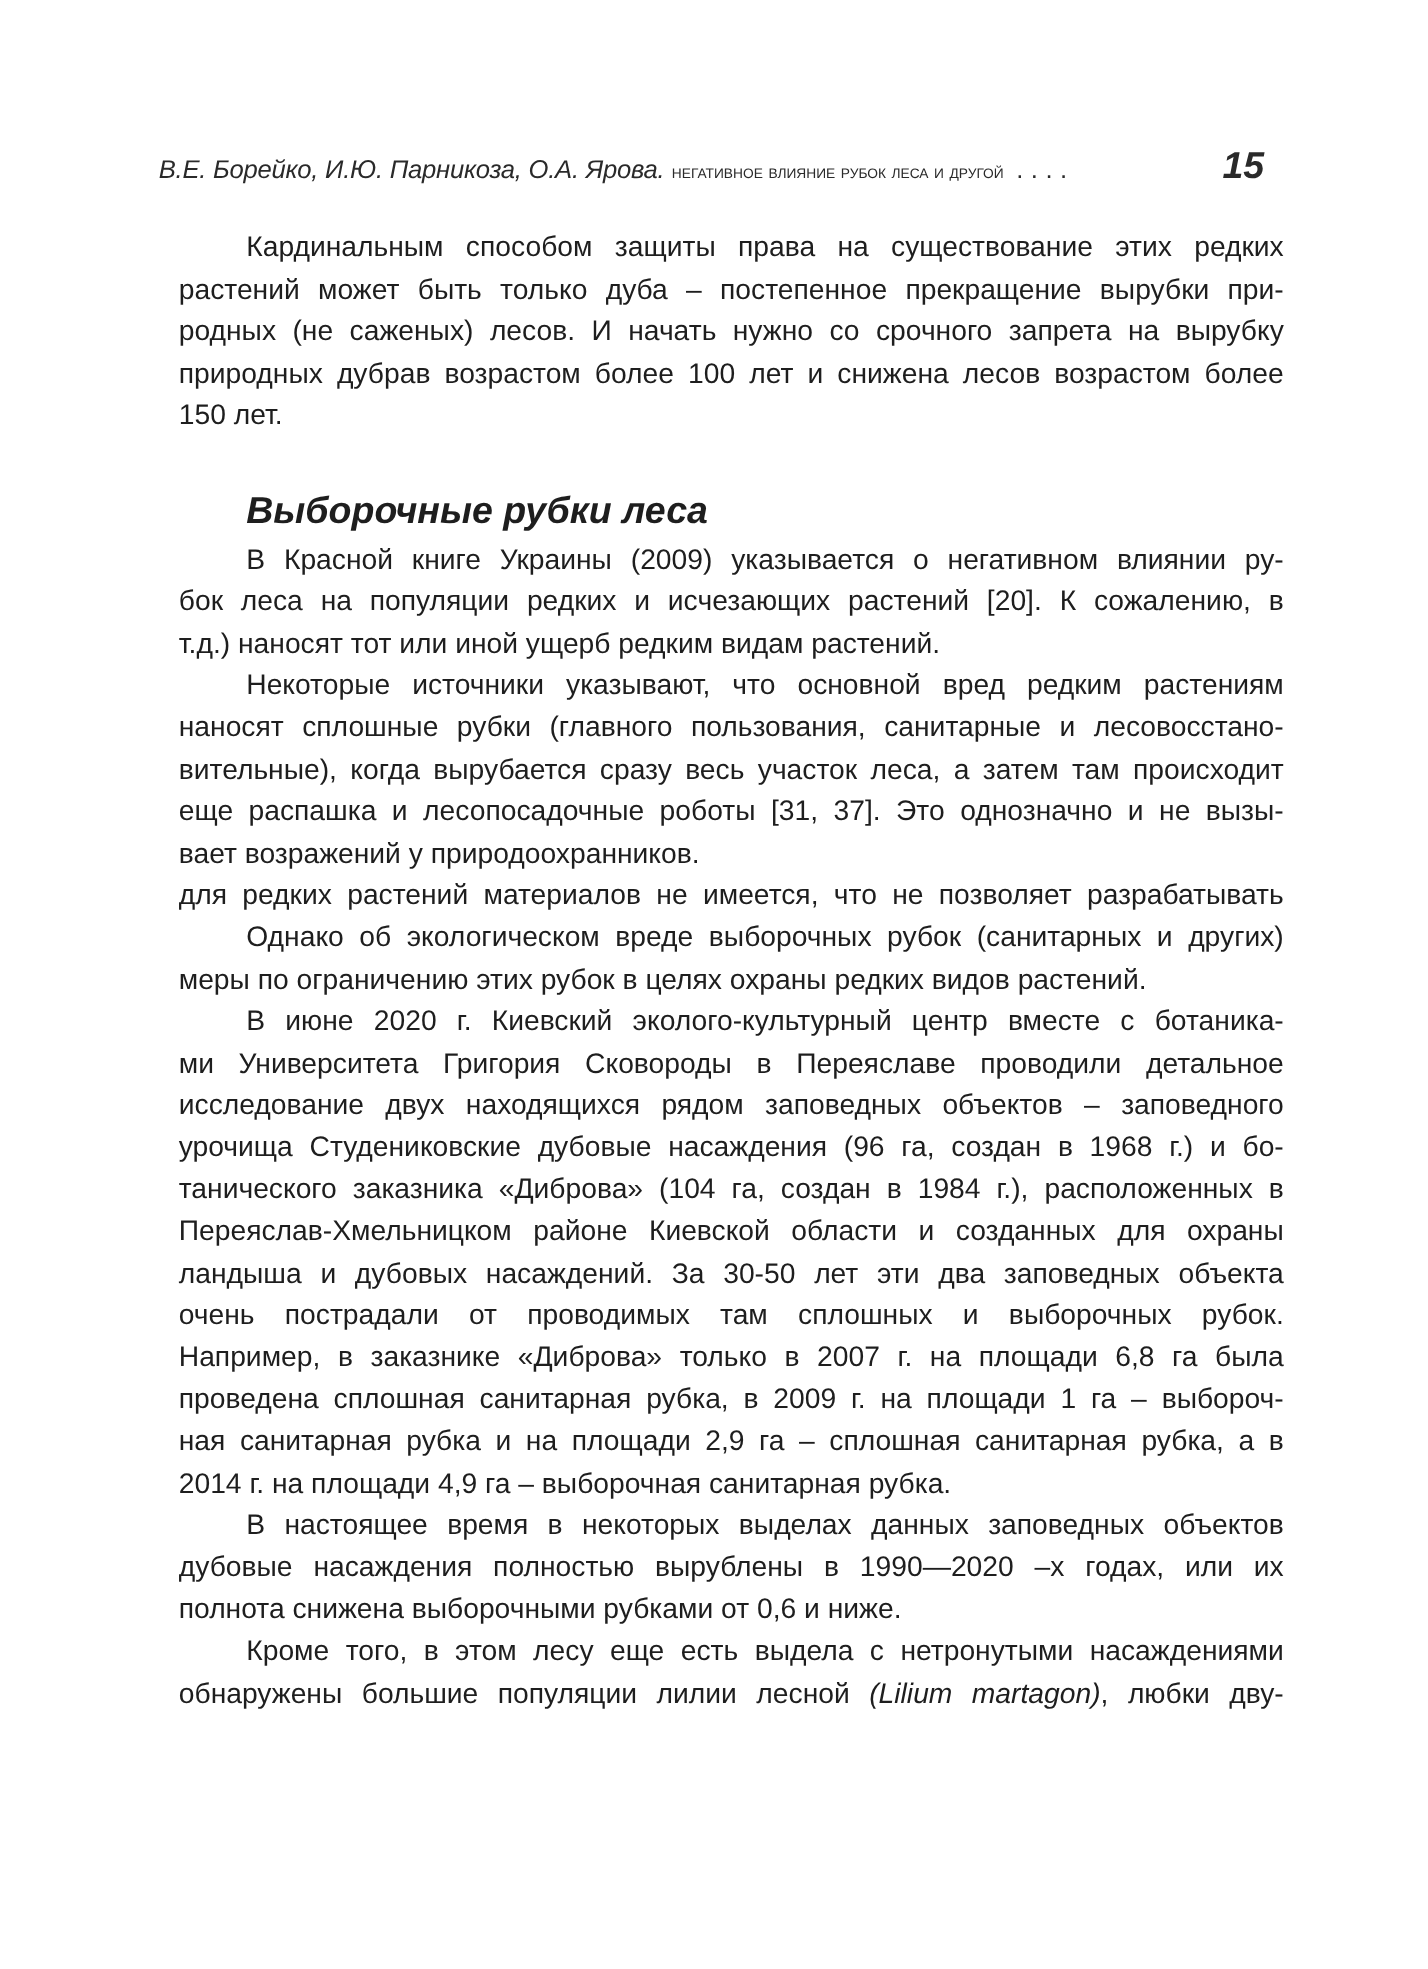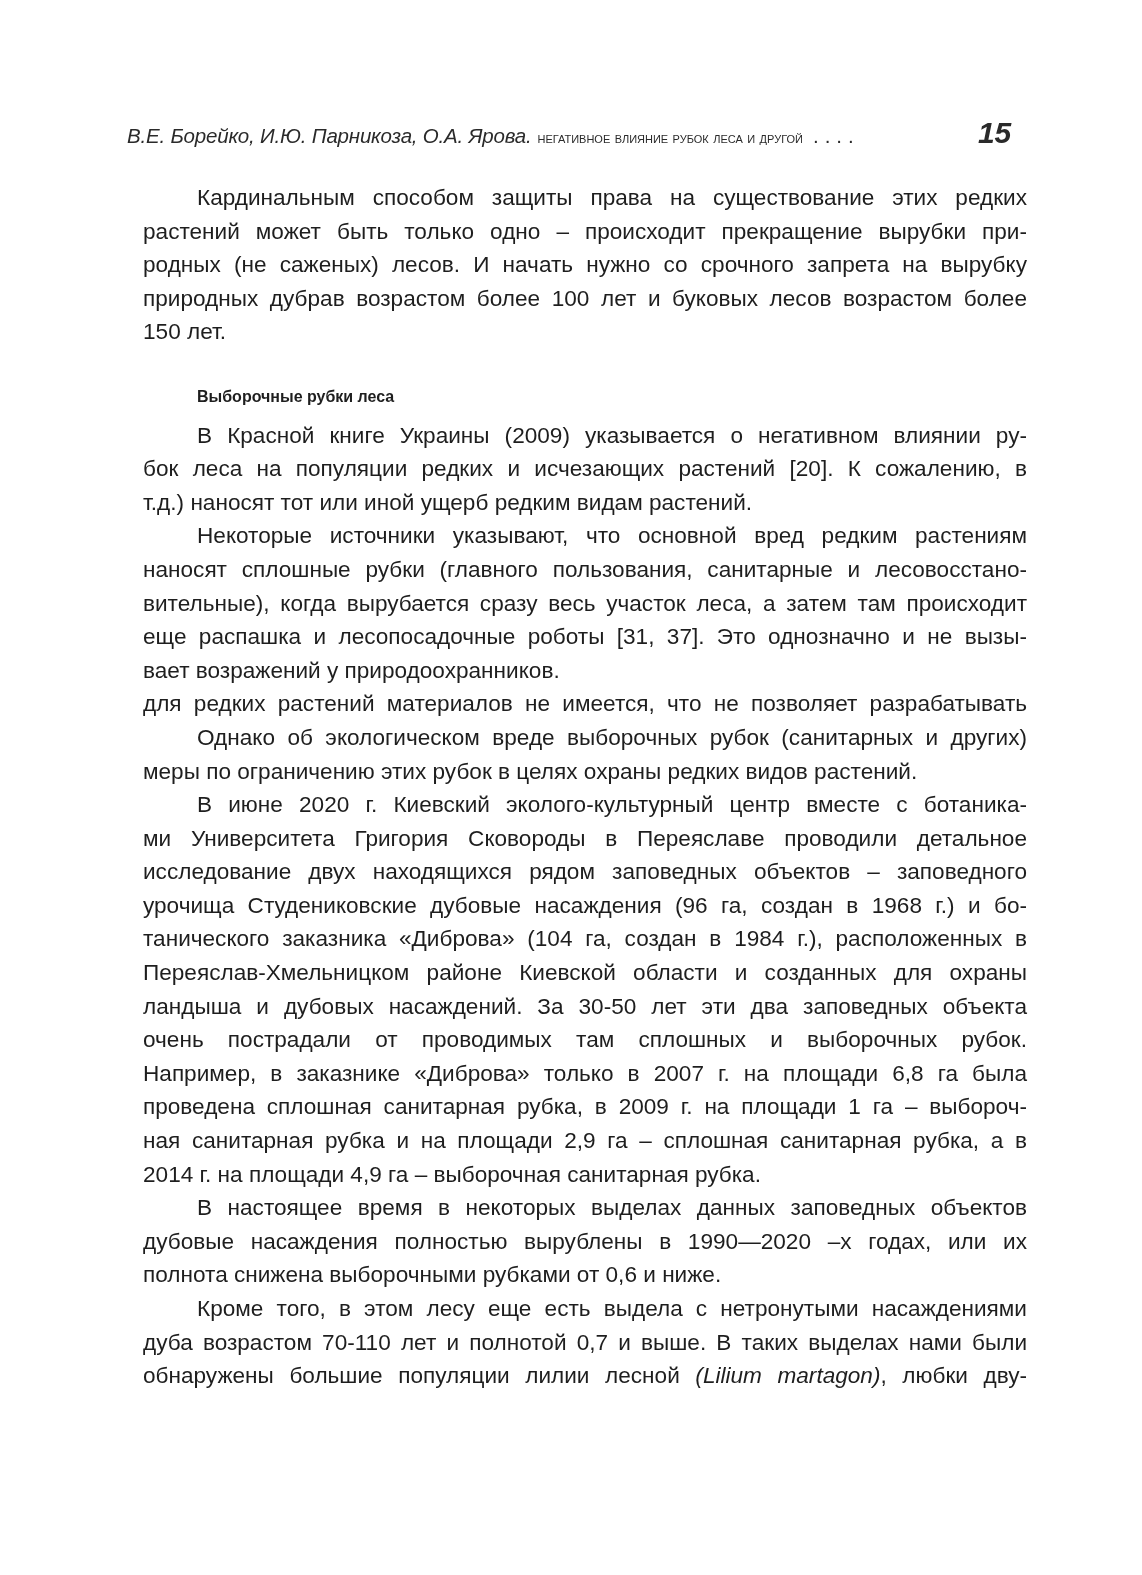"растений может быть только одно" span.line { text: одно – происходит -> дуба – постепенное }
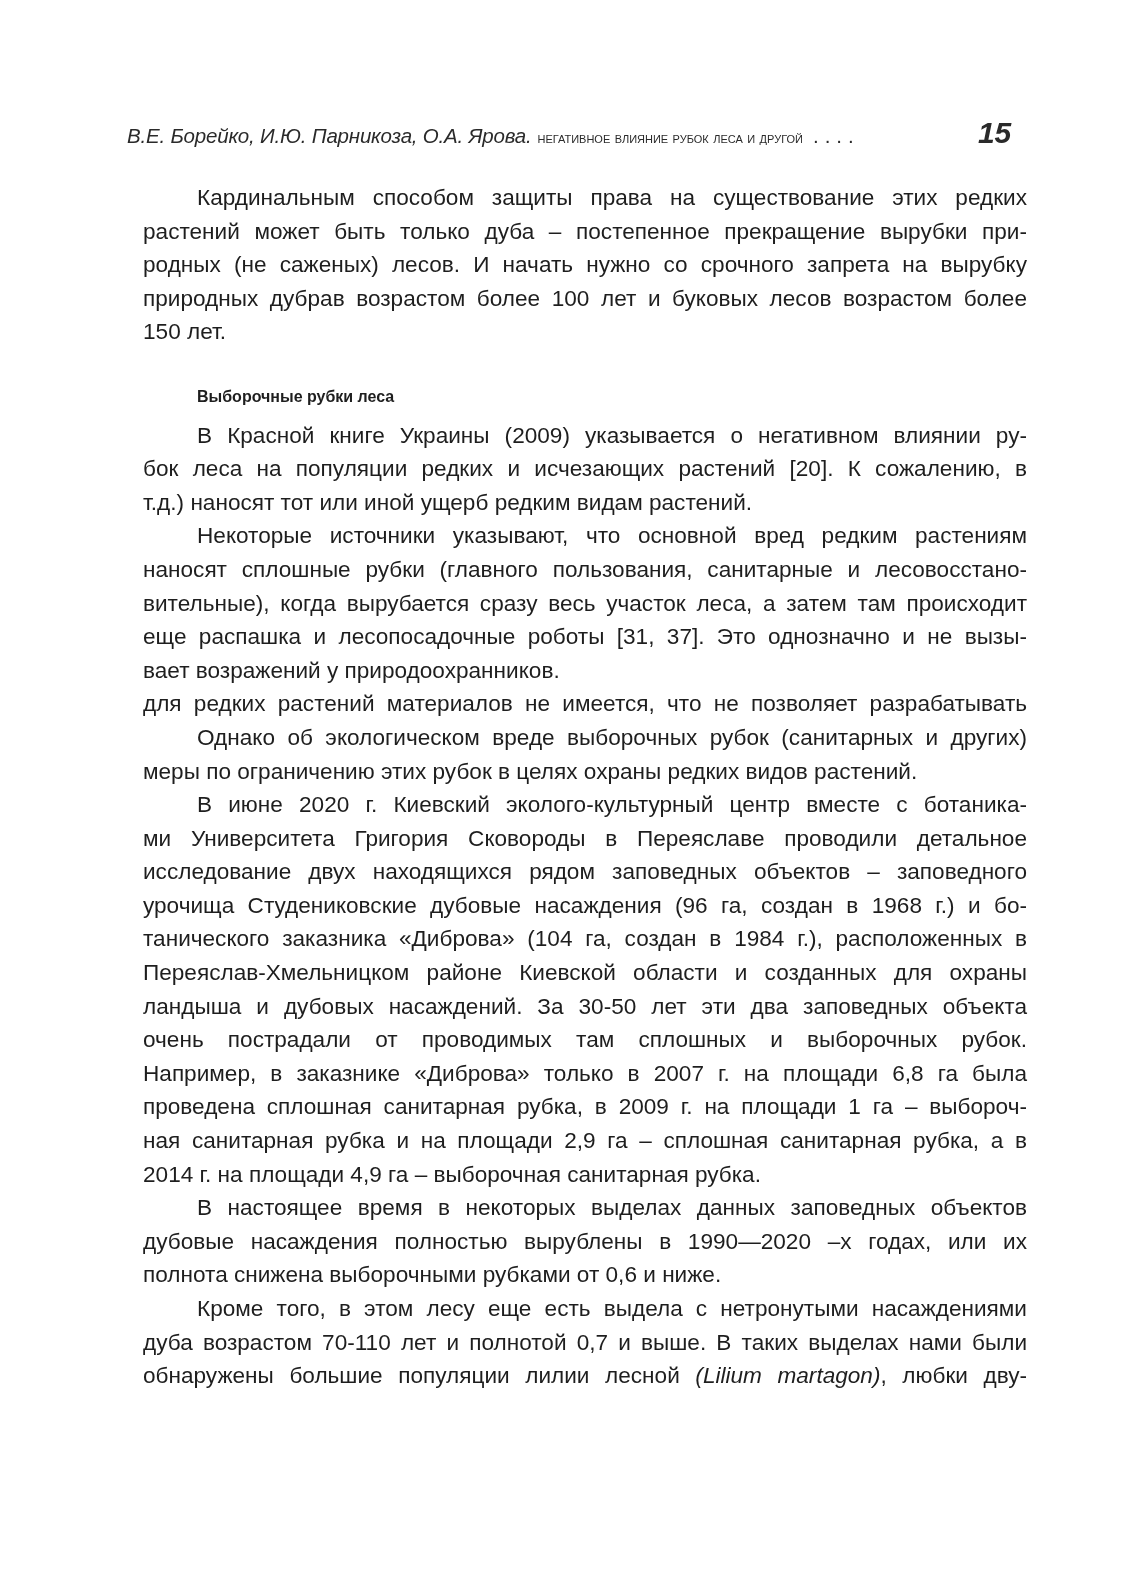"природных дубрав возрастом более 100" span.line { text: буковых -> снижена }
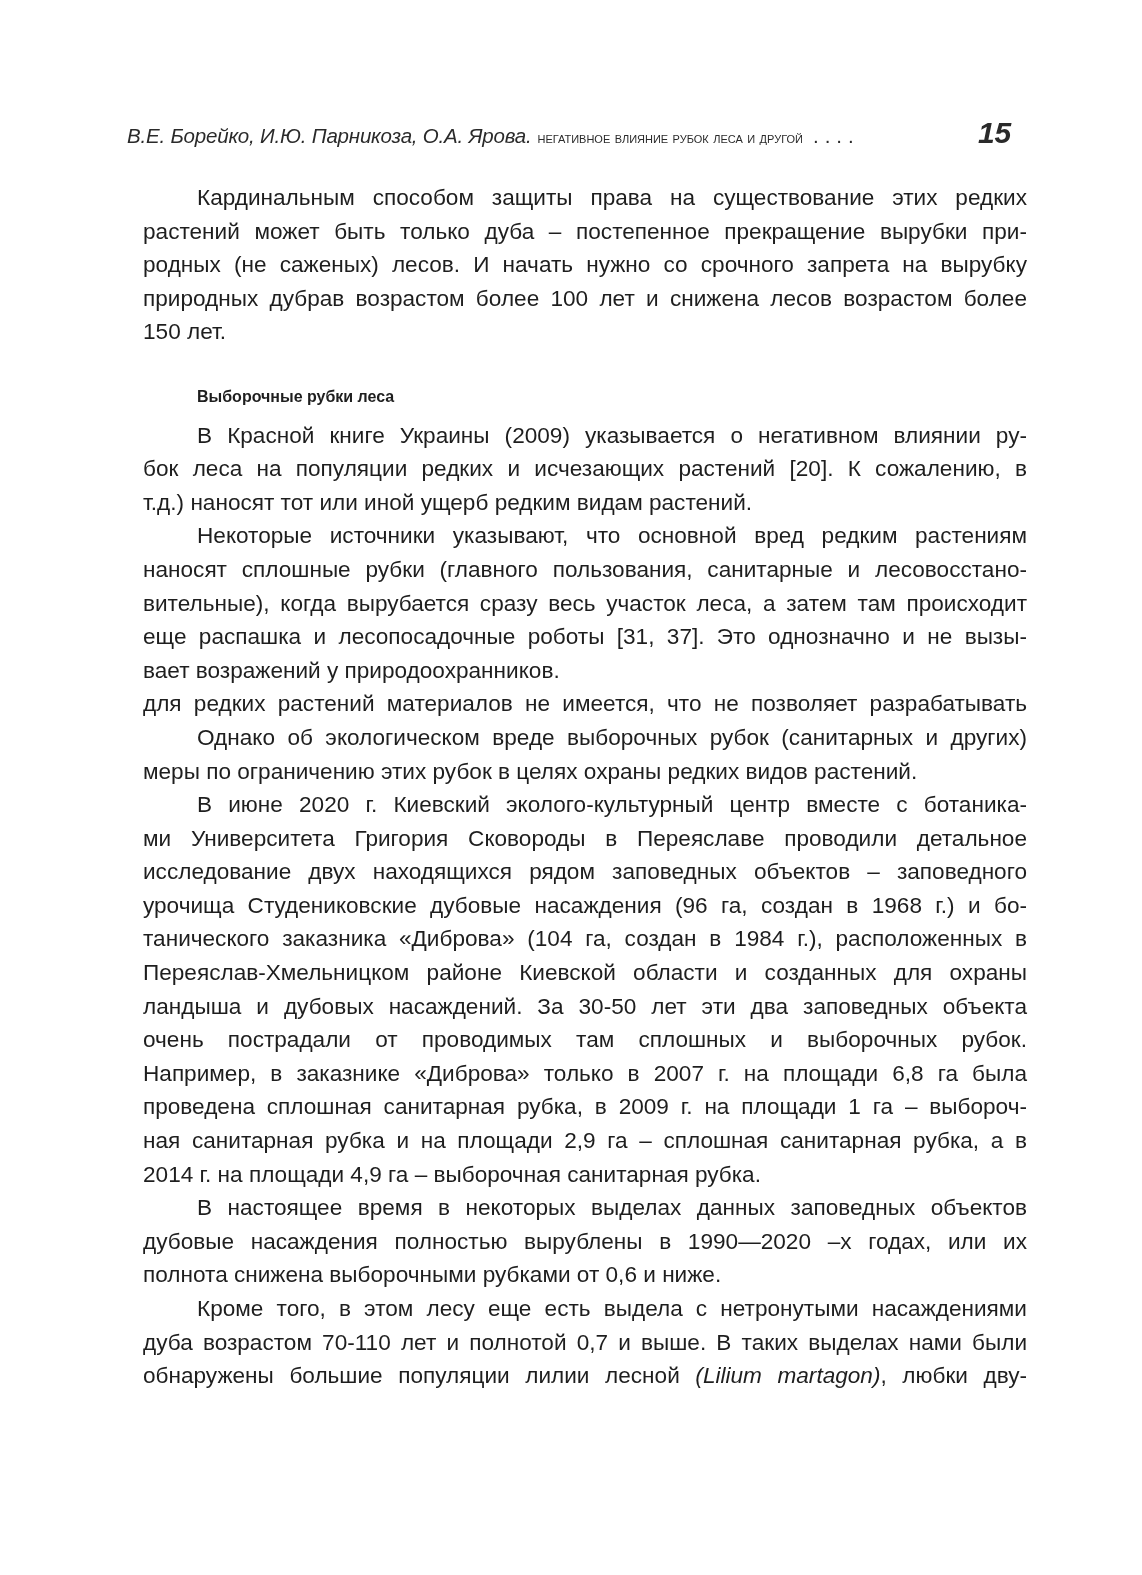"Выборочные рубки леса" .heading { font-size: 16px -> 30px; font-style: none -> italic; margin-top: 31px -> 43px }
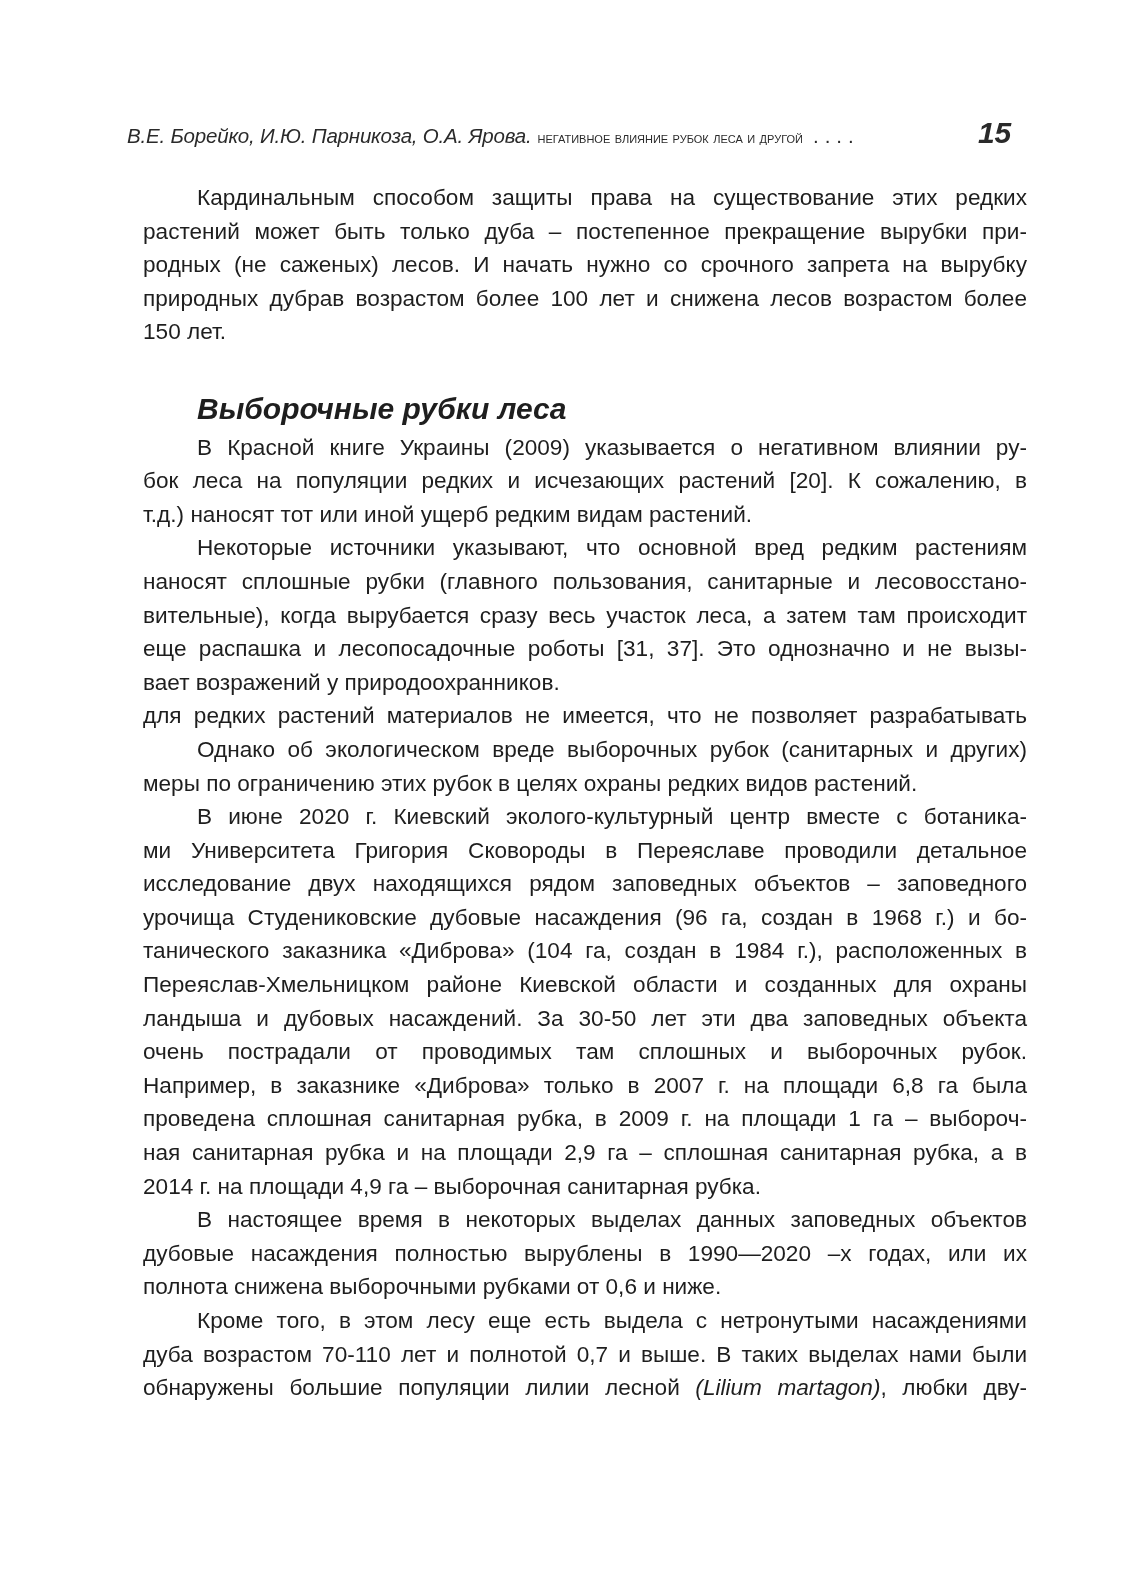"дуба возрастом 70-110 лет и" span.line { html: <span>дуба возрастом 70-110 лет и полнотой 0,7 и выше. В таких выделах нами были</span> -> none }
